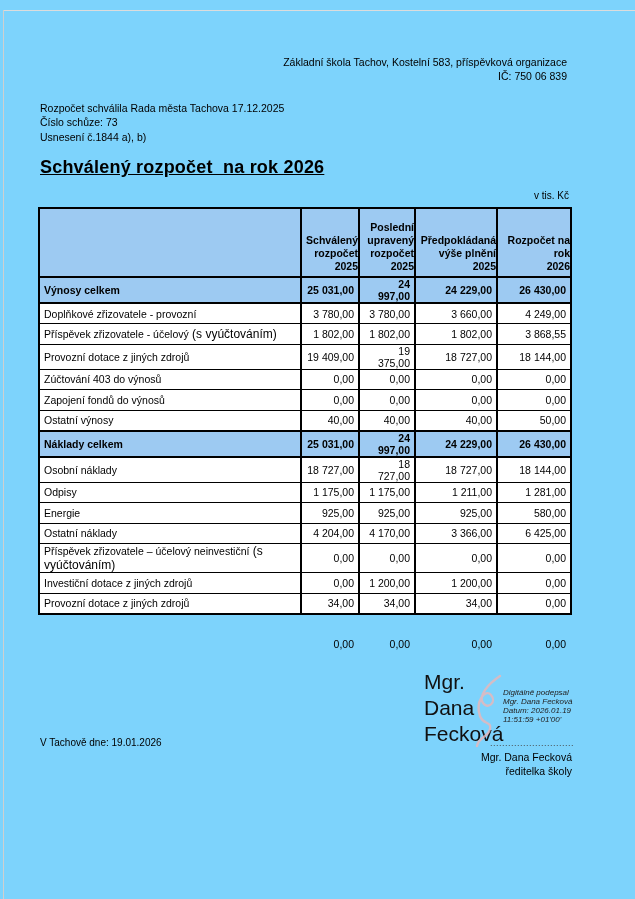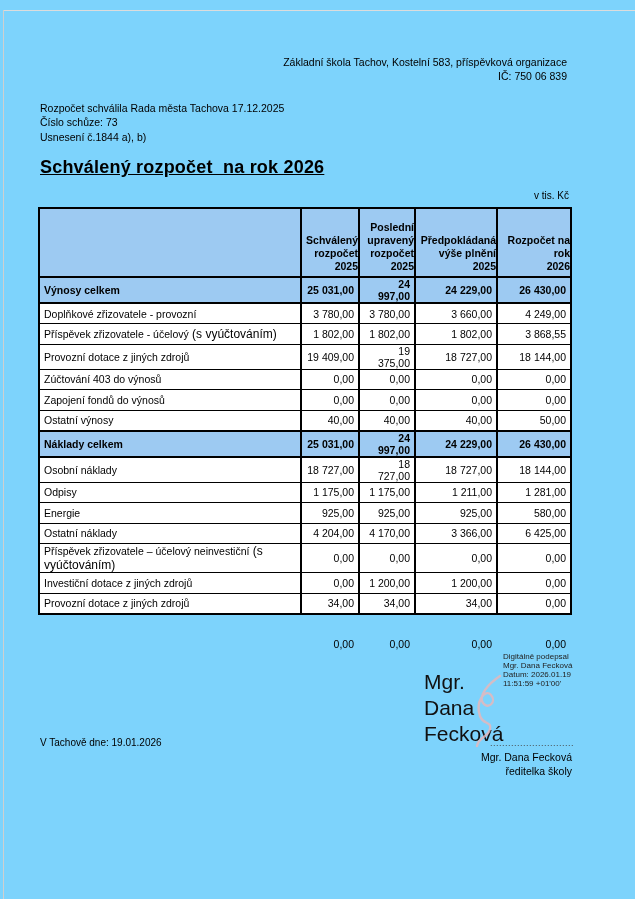"Digitálně podepsal" .sig-details { font-style: none -> italic; top: 652px -> 688px }
